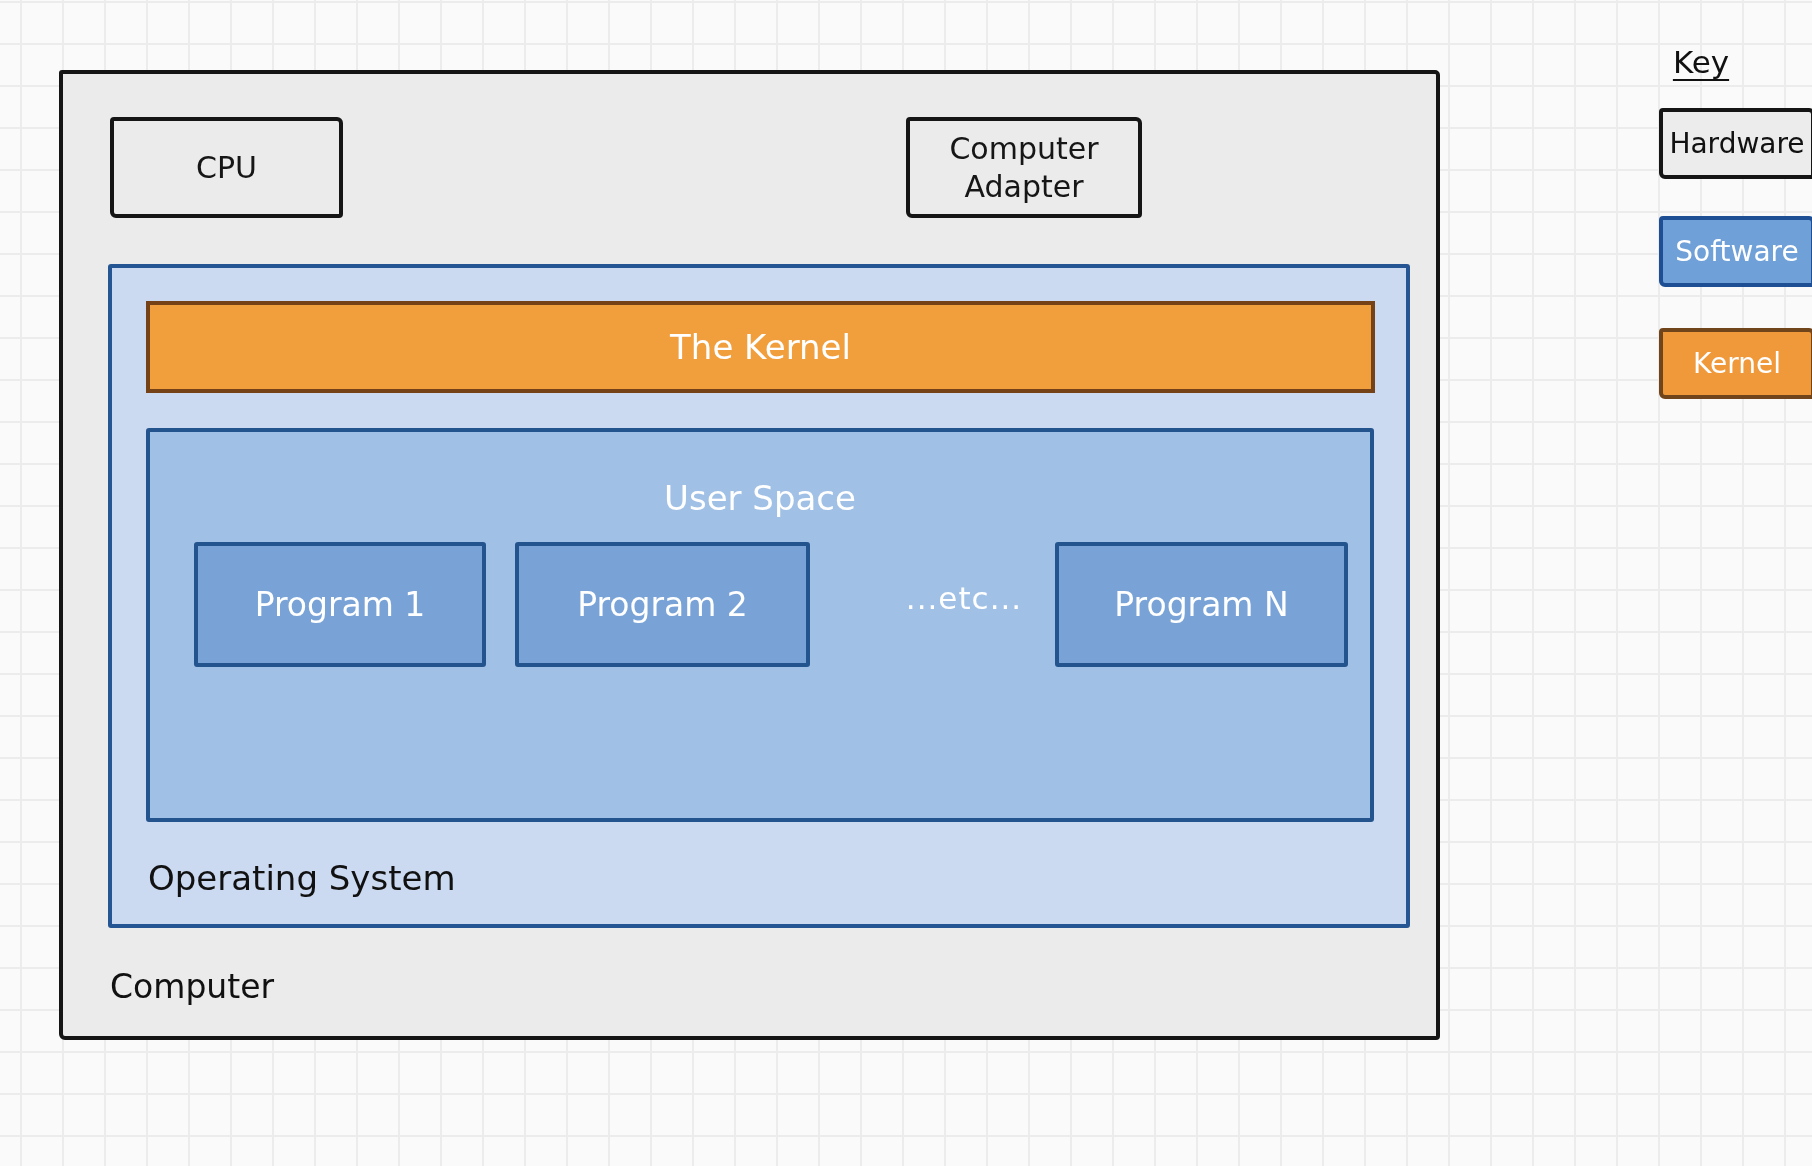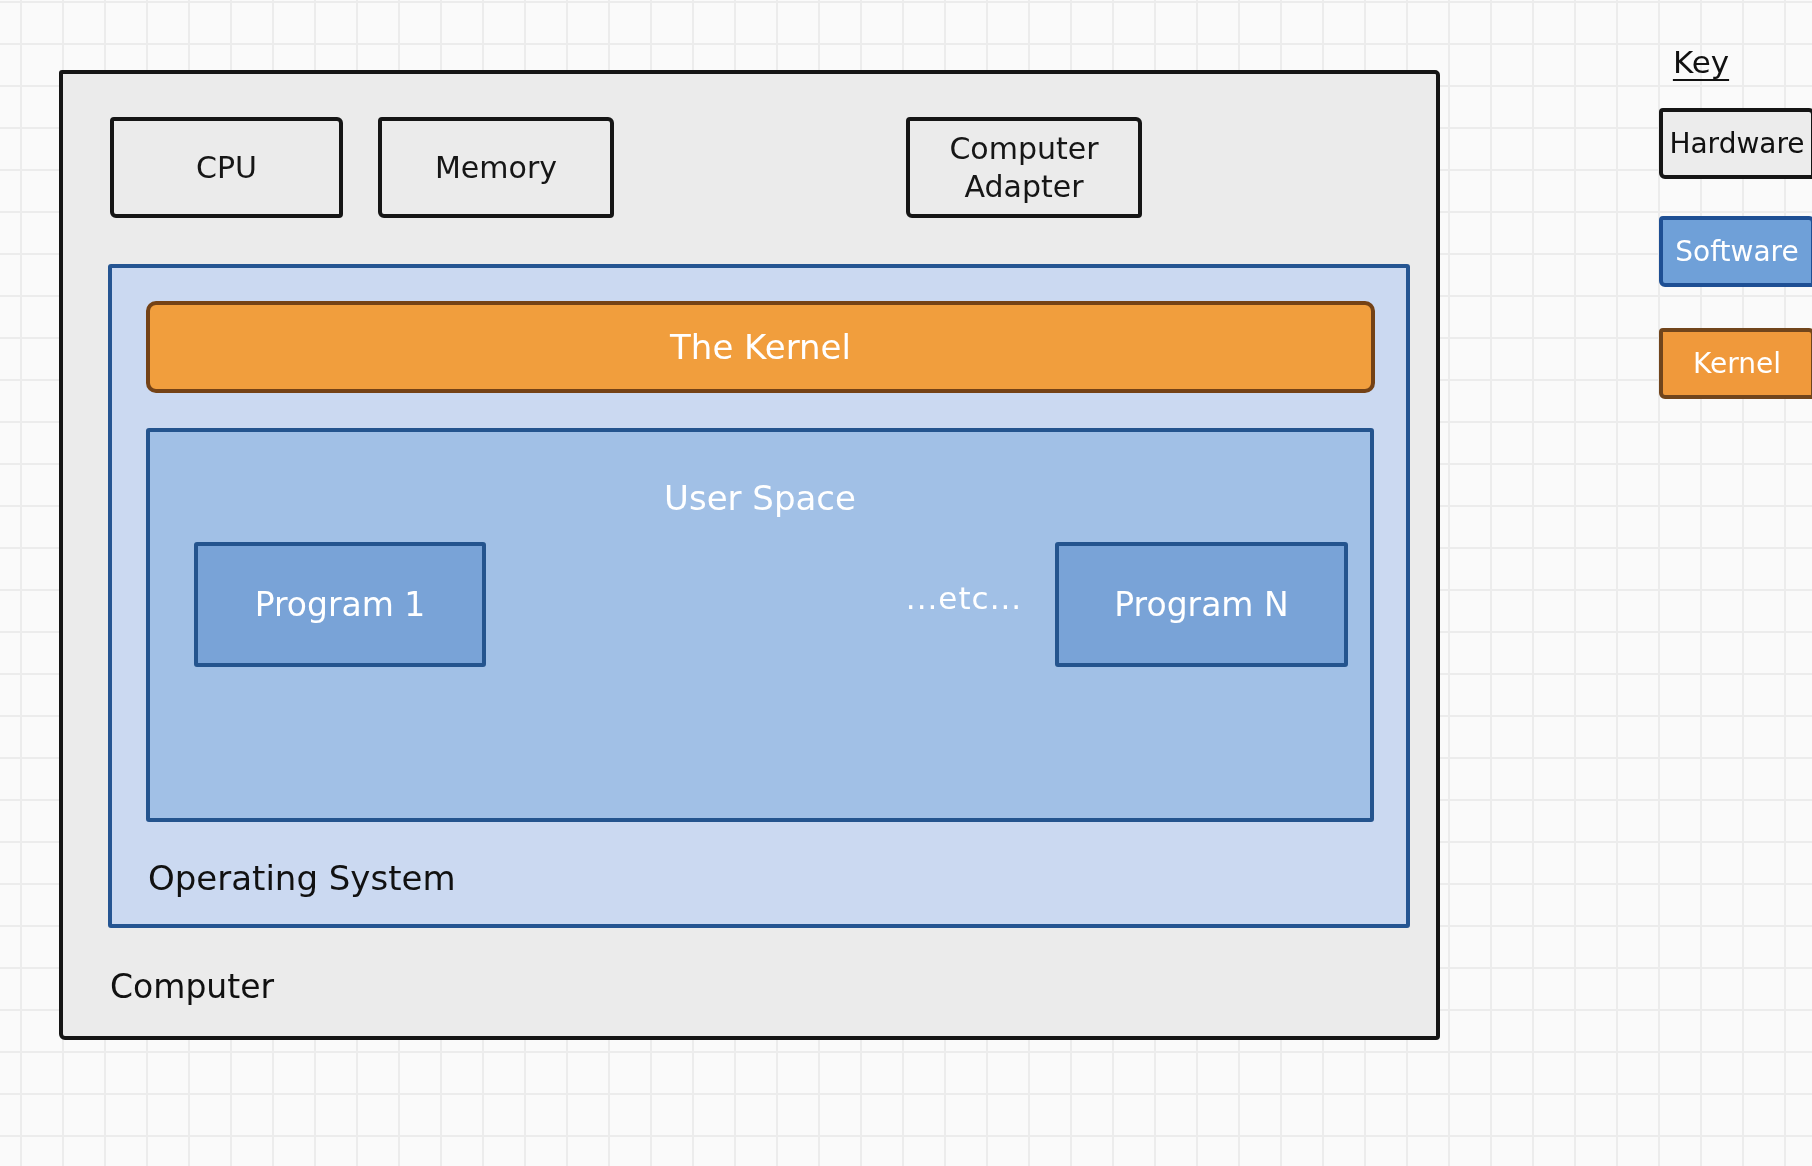"Memory" div.abs { html: <div> <span>Memory</span> </div> -> none }
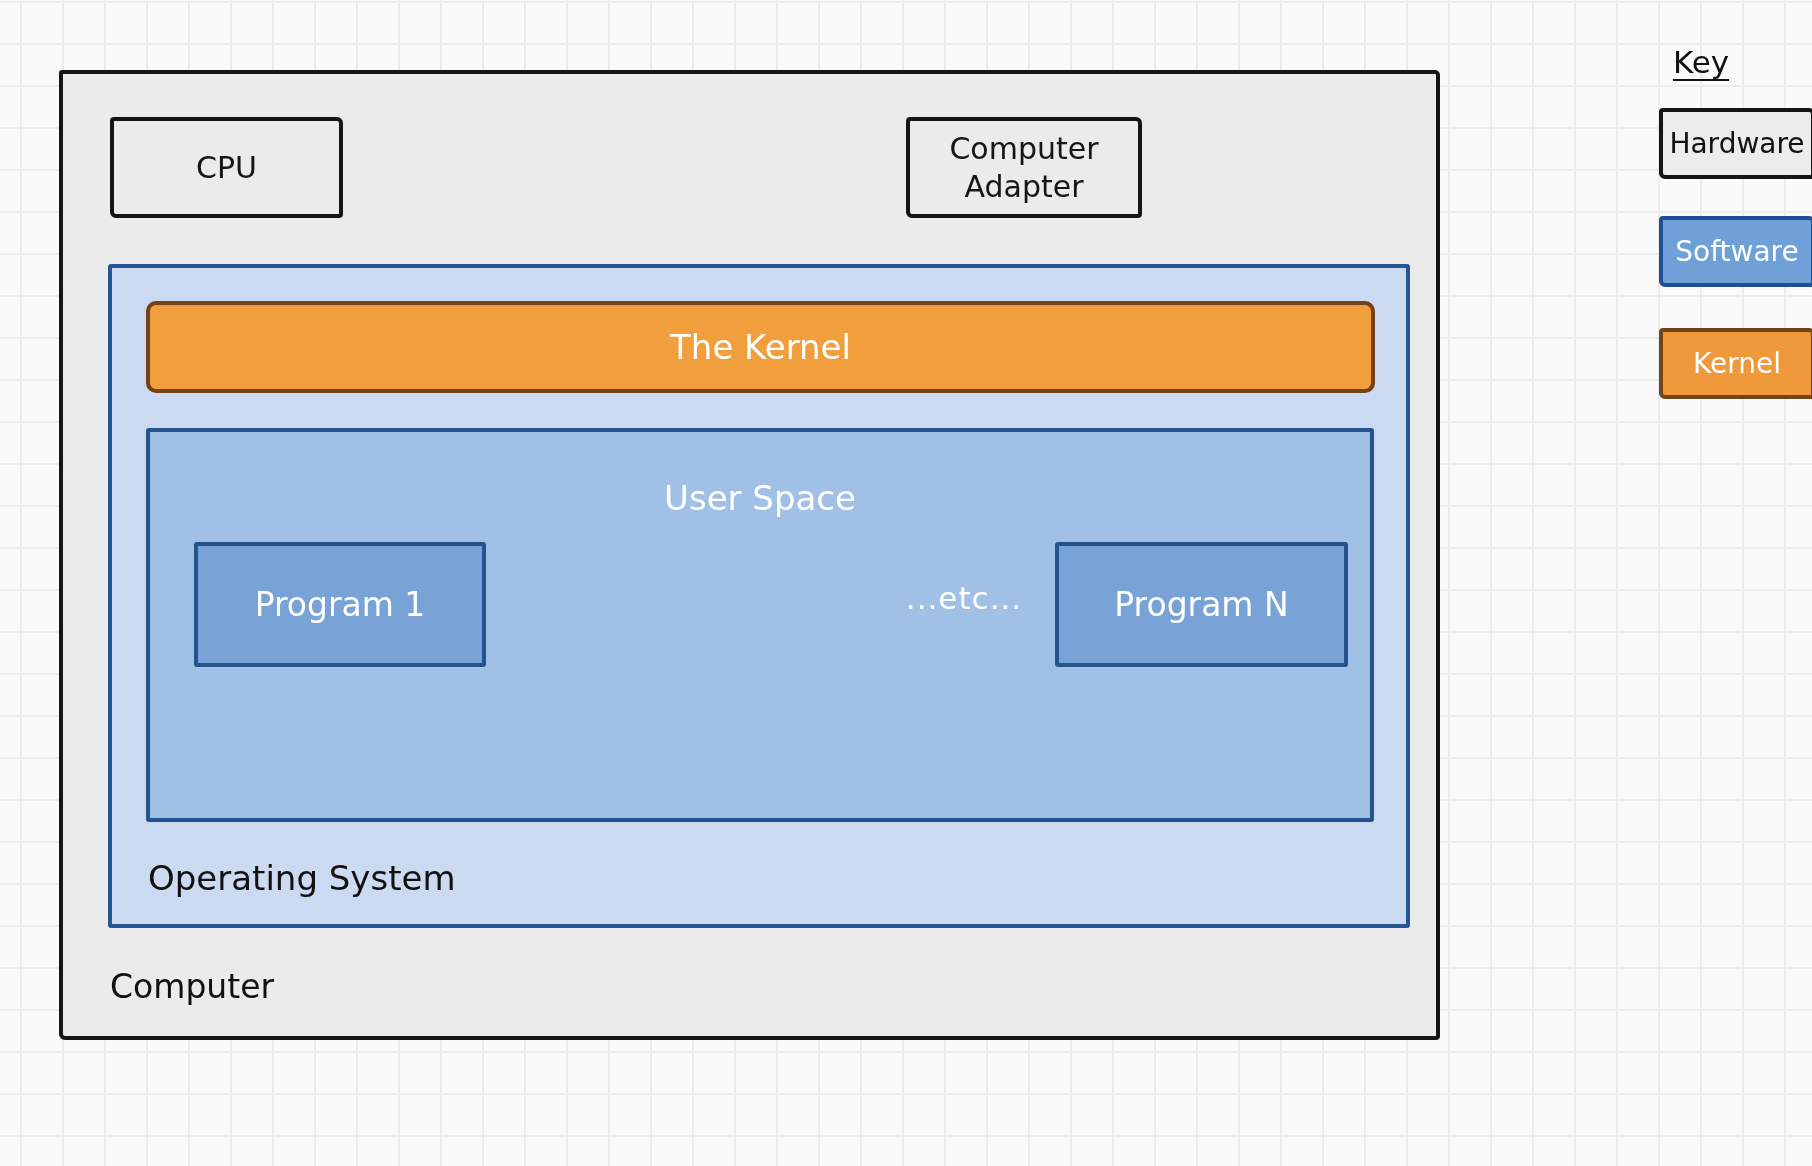"The Kernel" .kernel-bar { border-radius: 10px -> 0 }
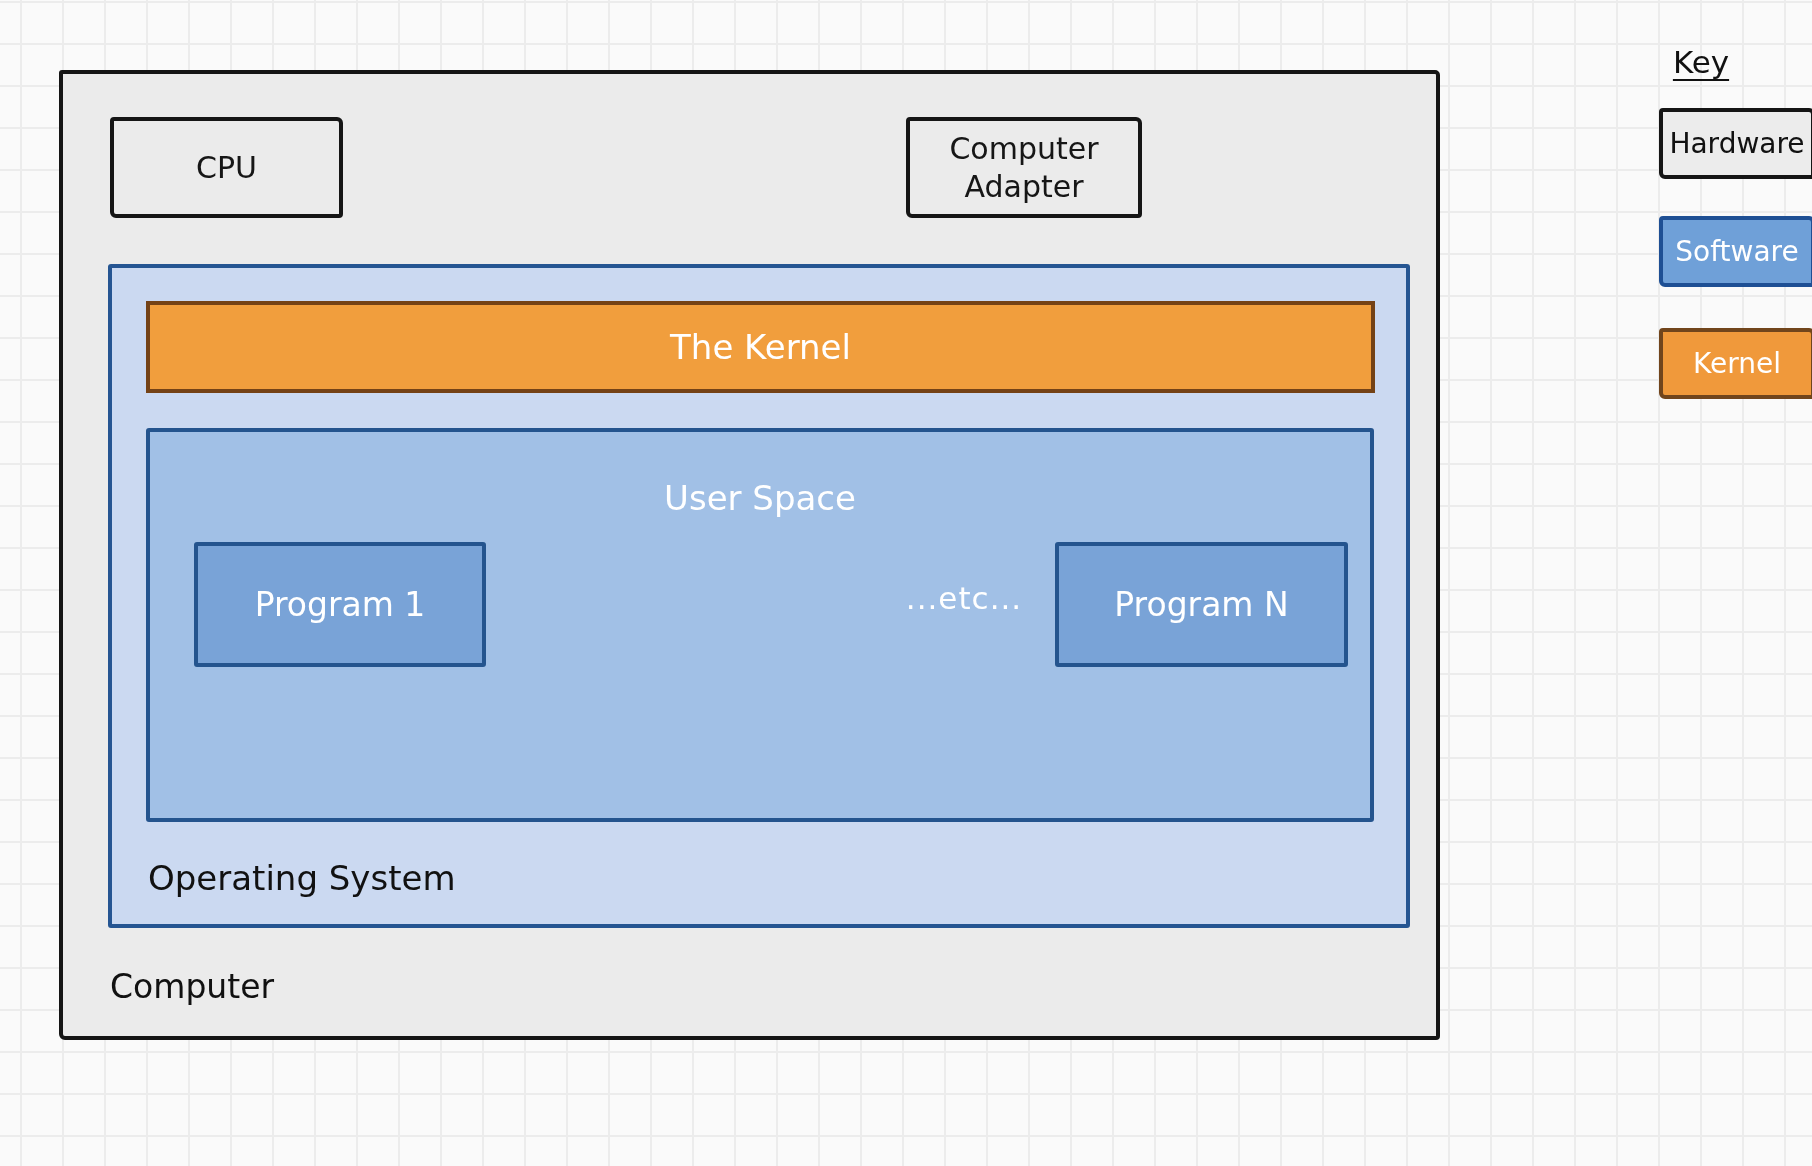"Program 2" div.abs { html: none -> <div> <span>Program 2</span> </div> }
